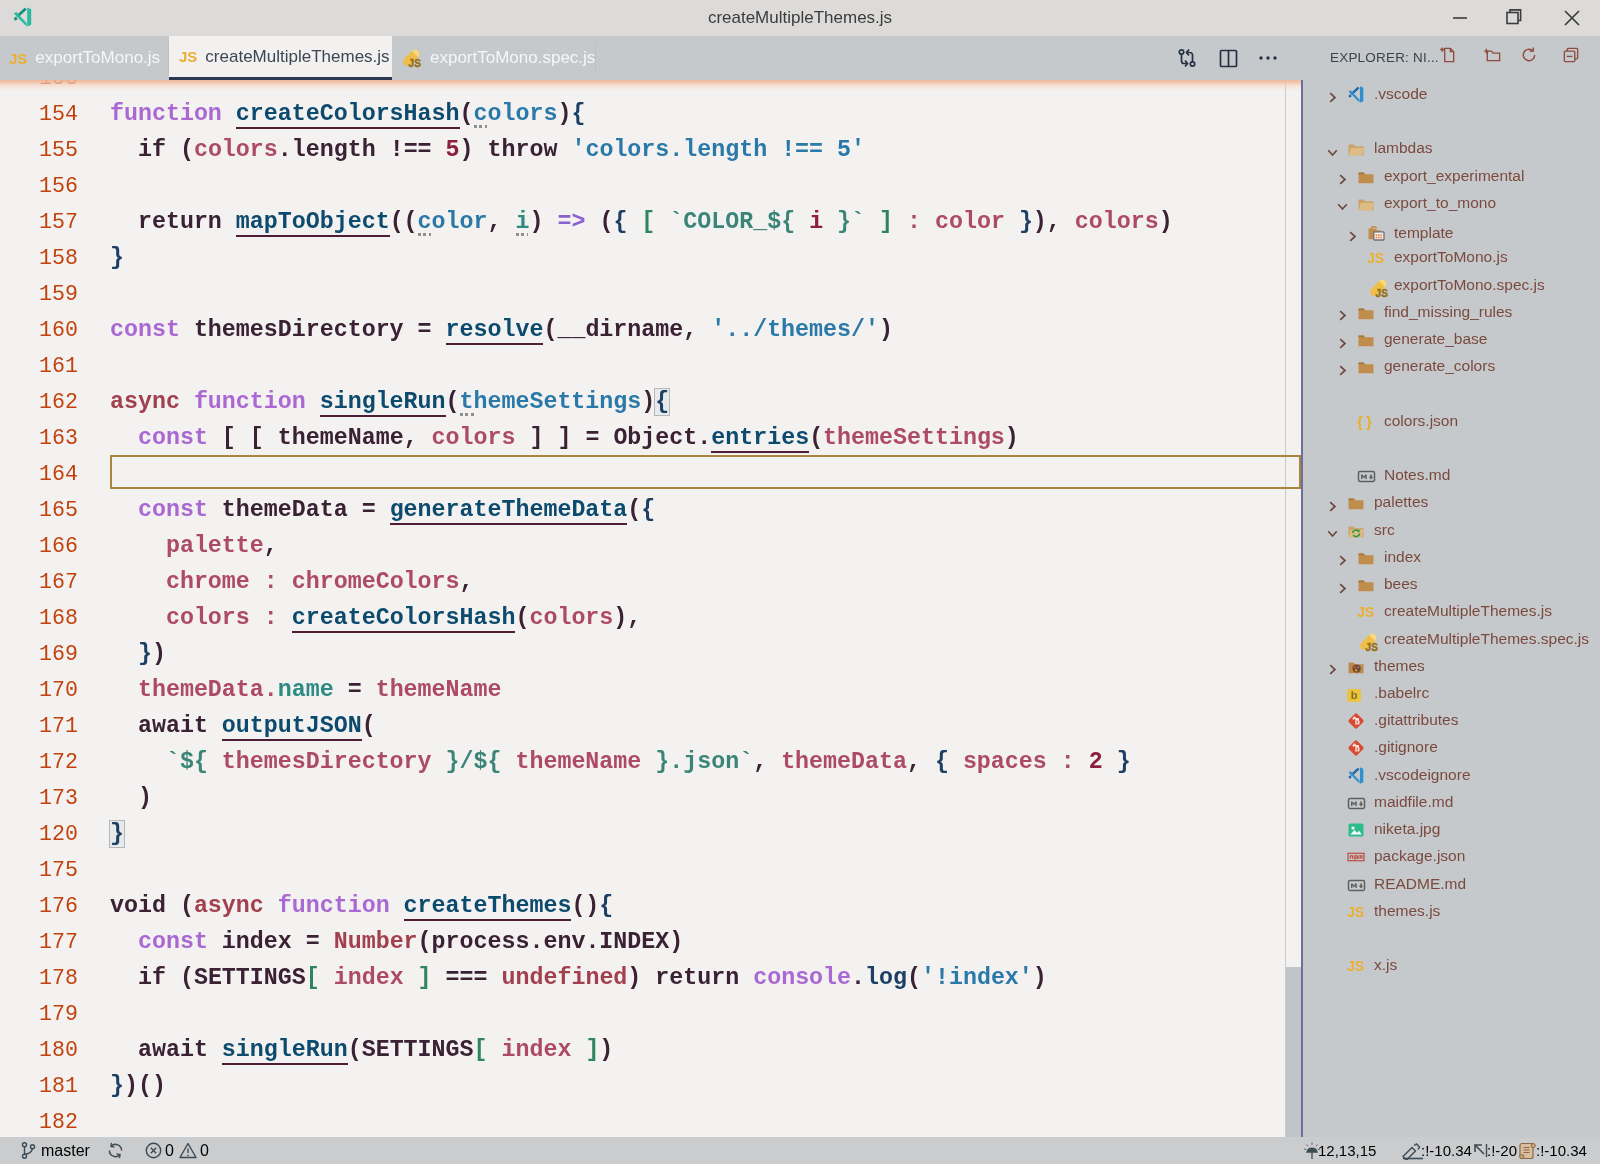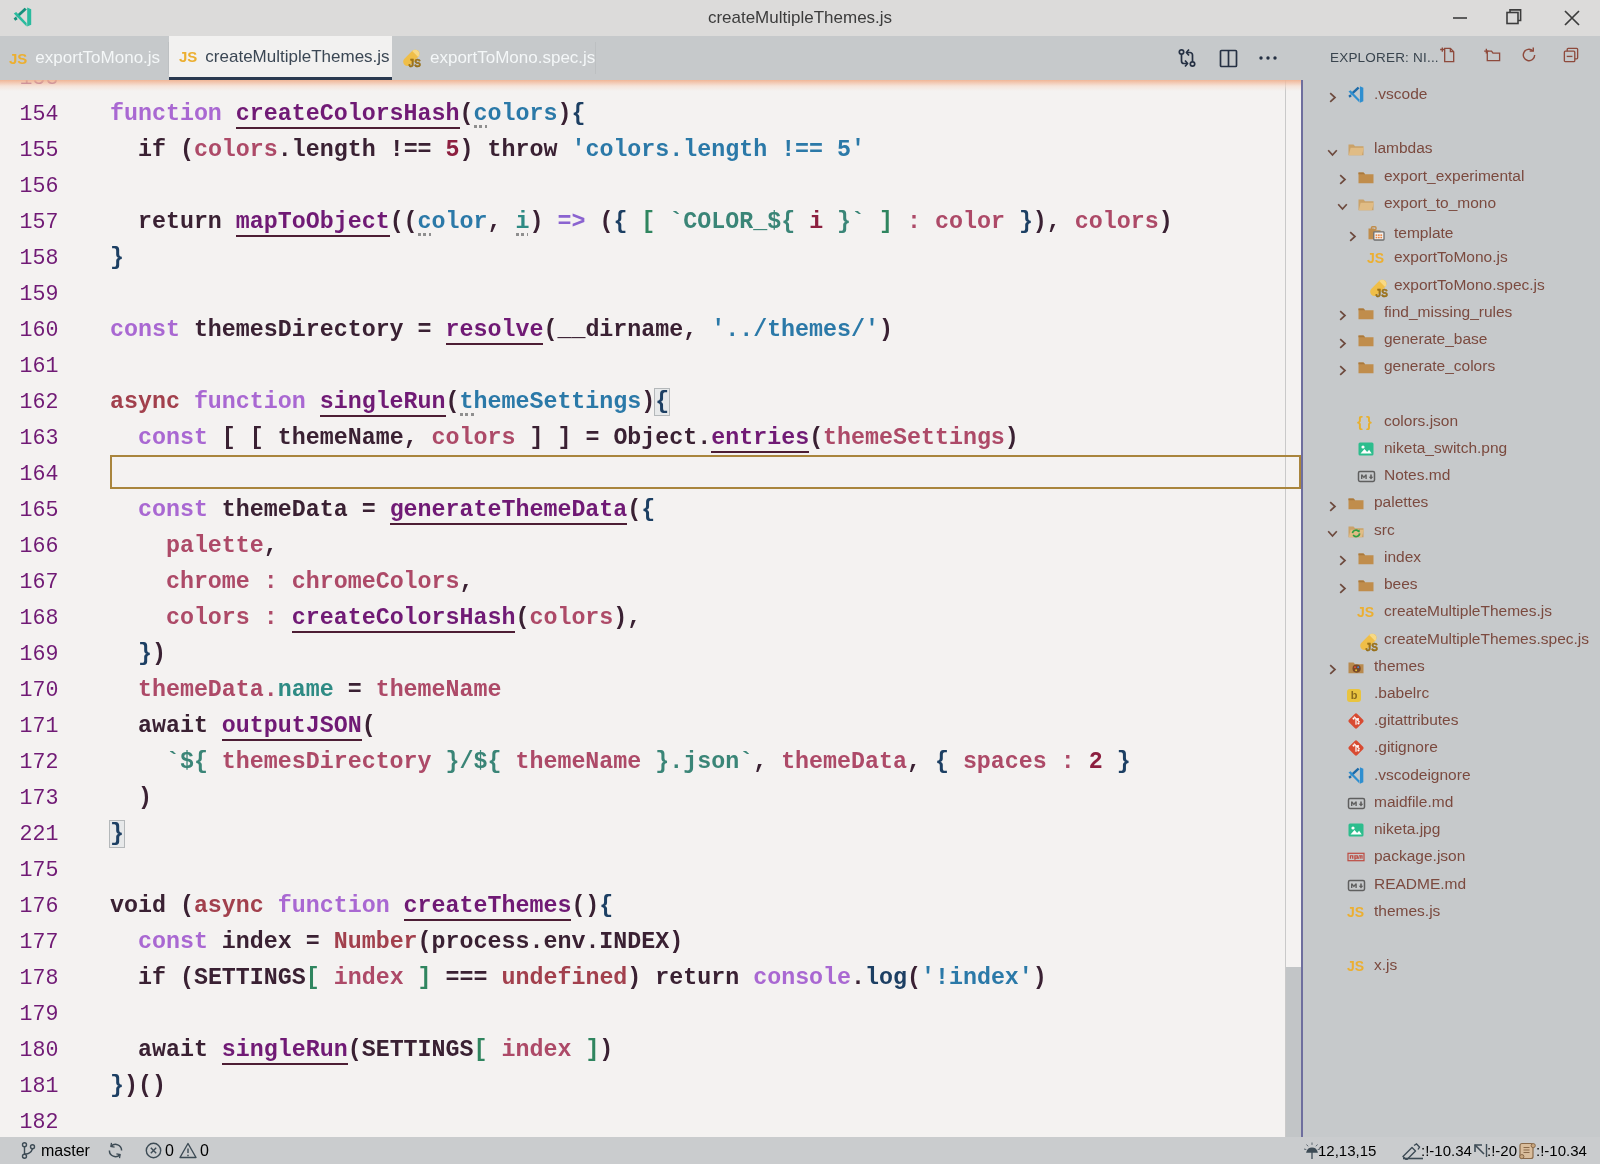"154" #gutter { color: #701a75 -> #c2410c; text-align: center -> right }
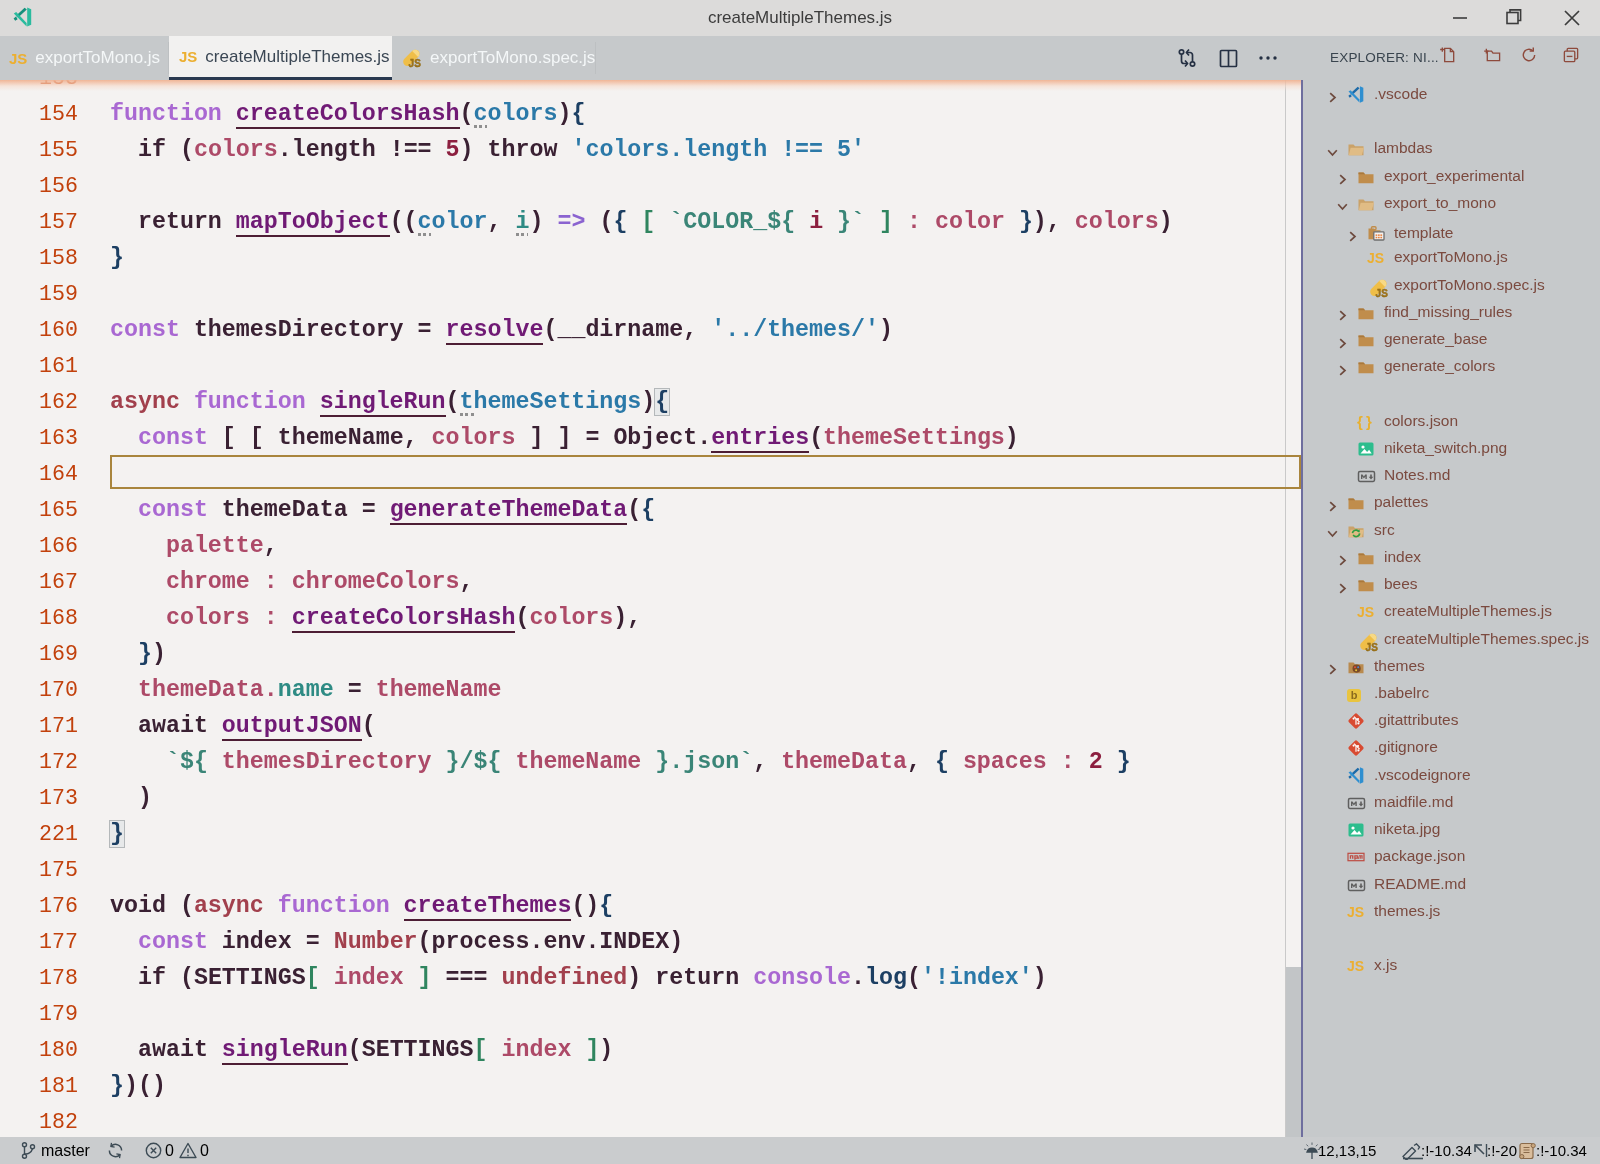"createColorsHash" .fn { color: #701a75 -> #0c4a6e }
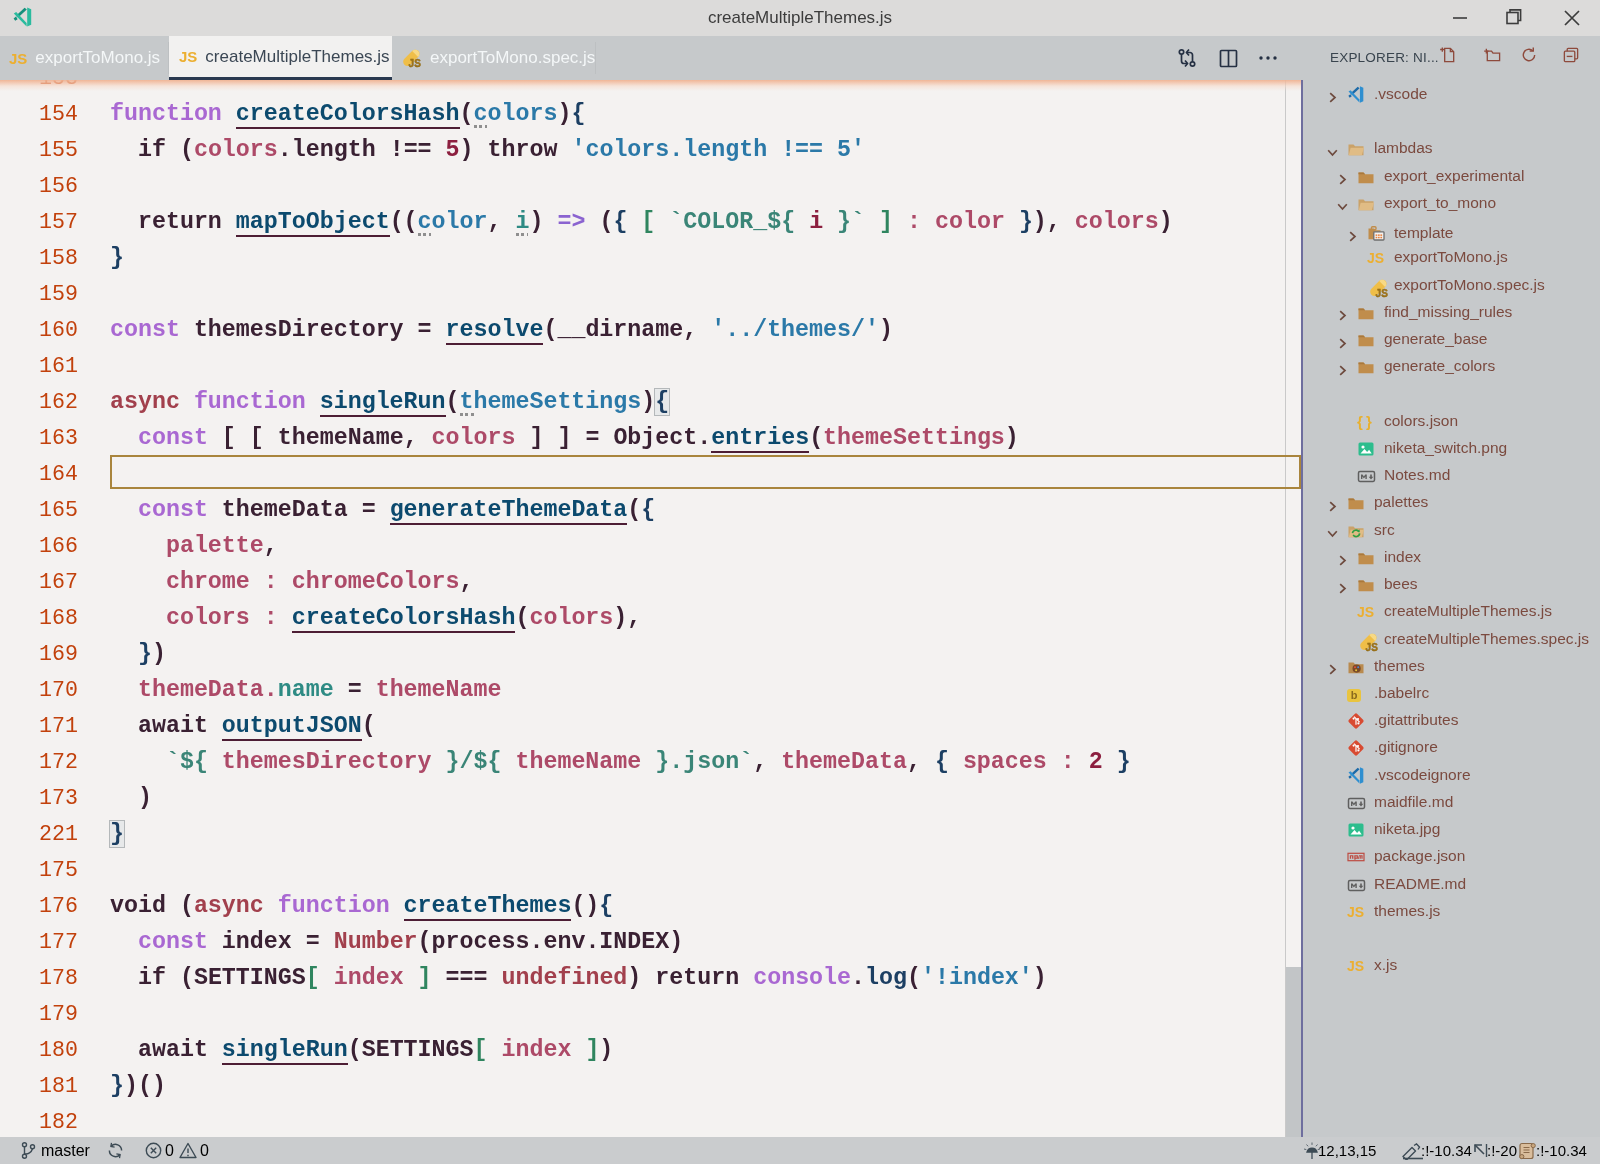"niketa_switch.png" div.trow { html: <div> <span><svg> <rect></rect> <circle></circle> <path></path> </svg></span> <span>niketa_switch.png</span> </div> -> none }
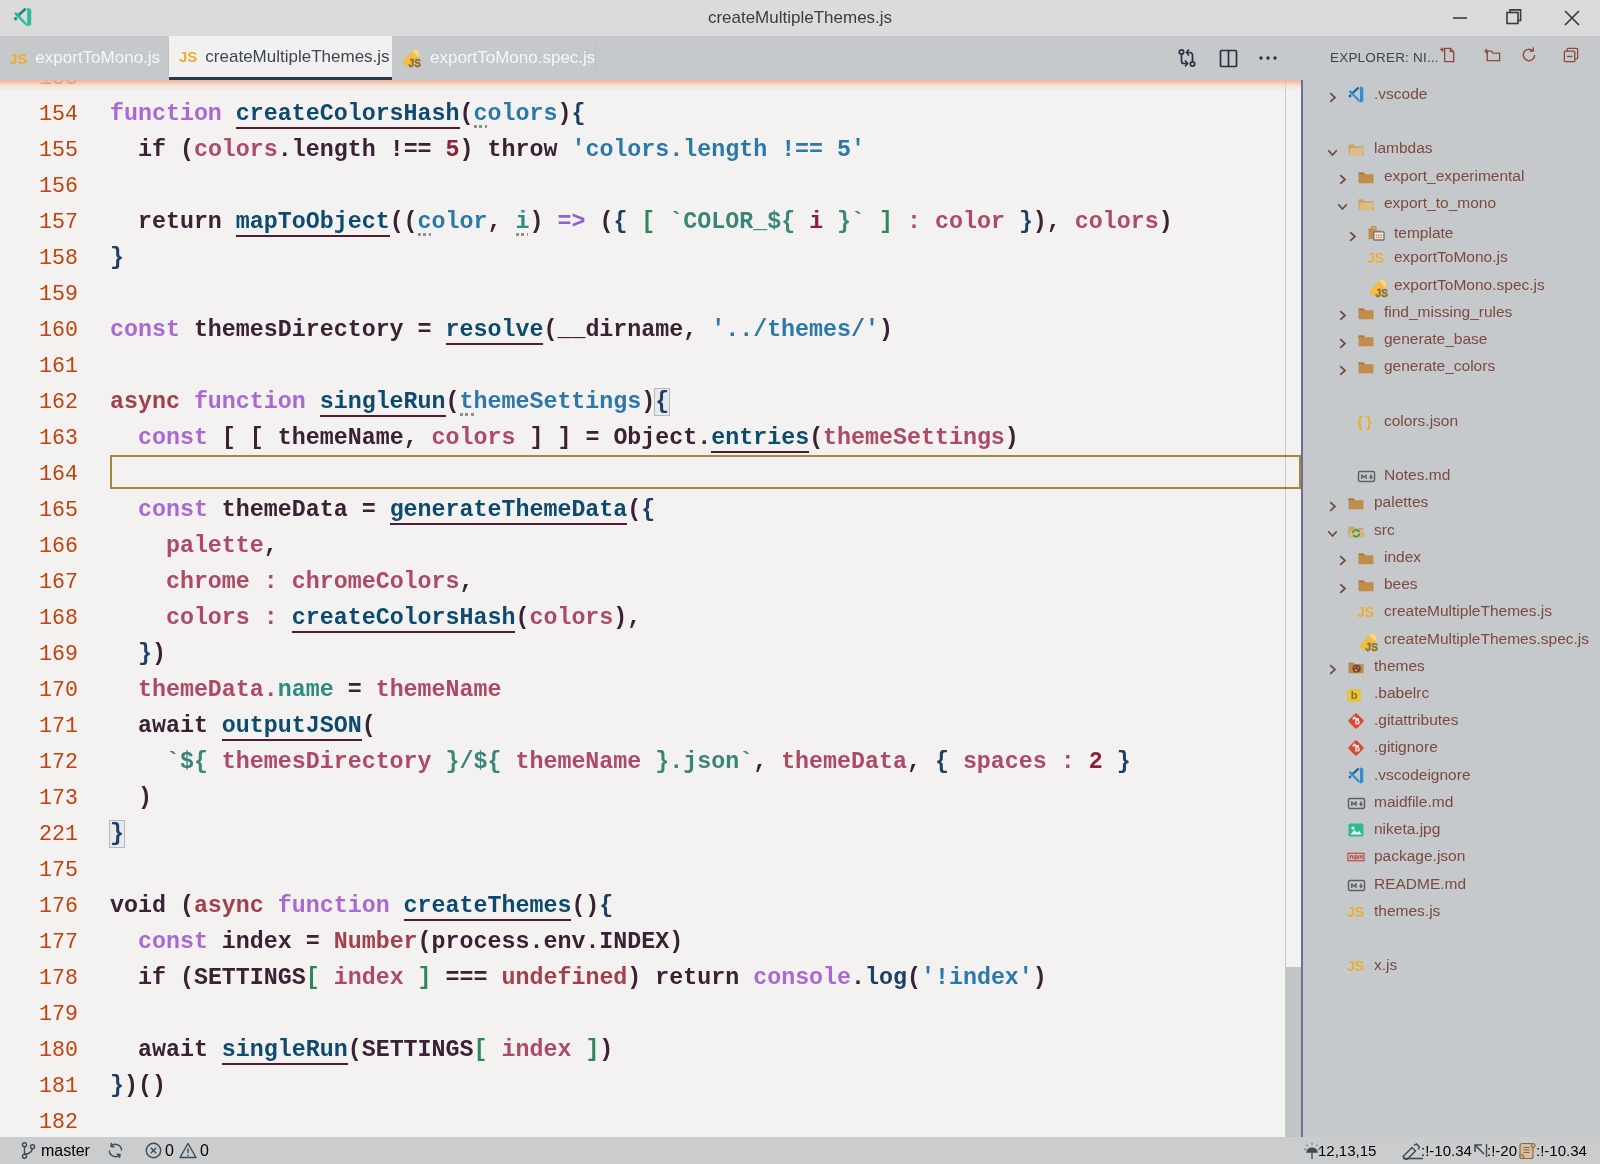"221" div.gl { text: 221 -> 120 }
